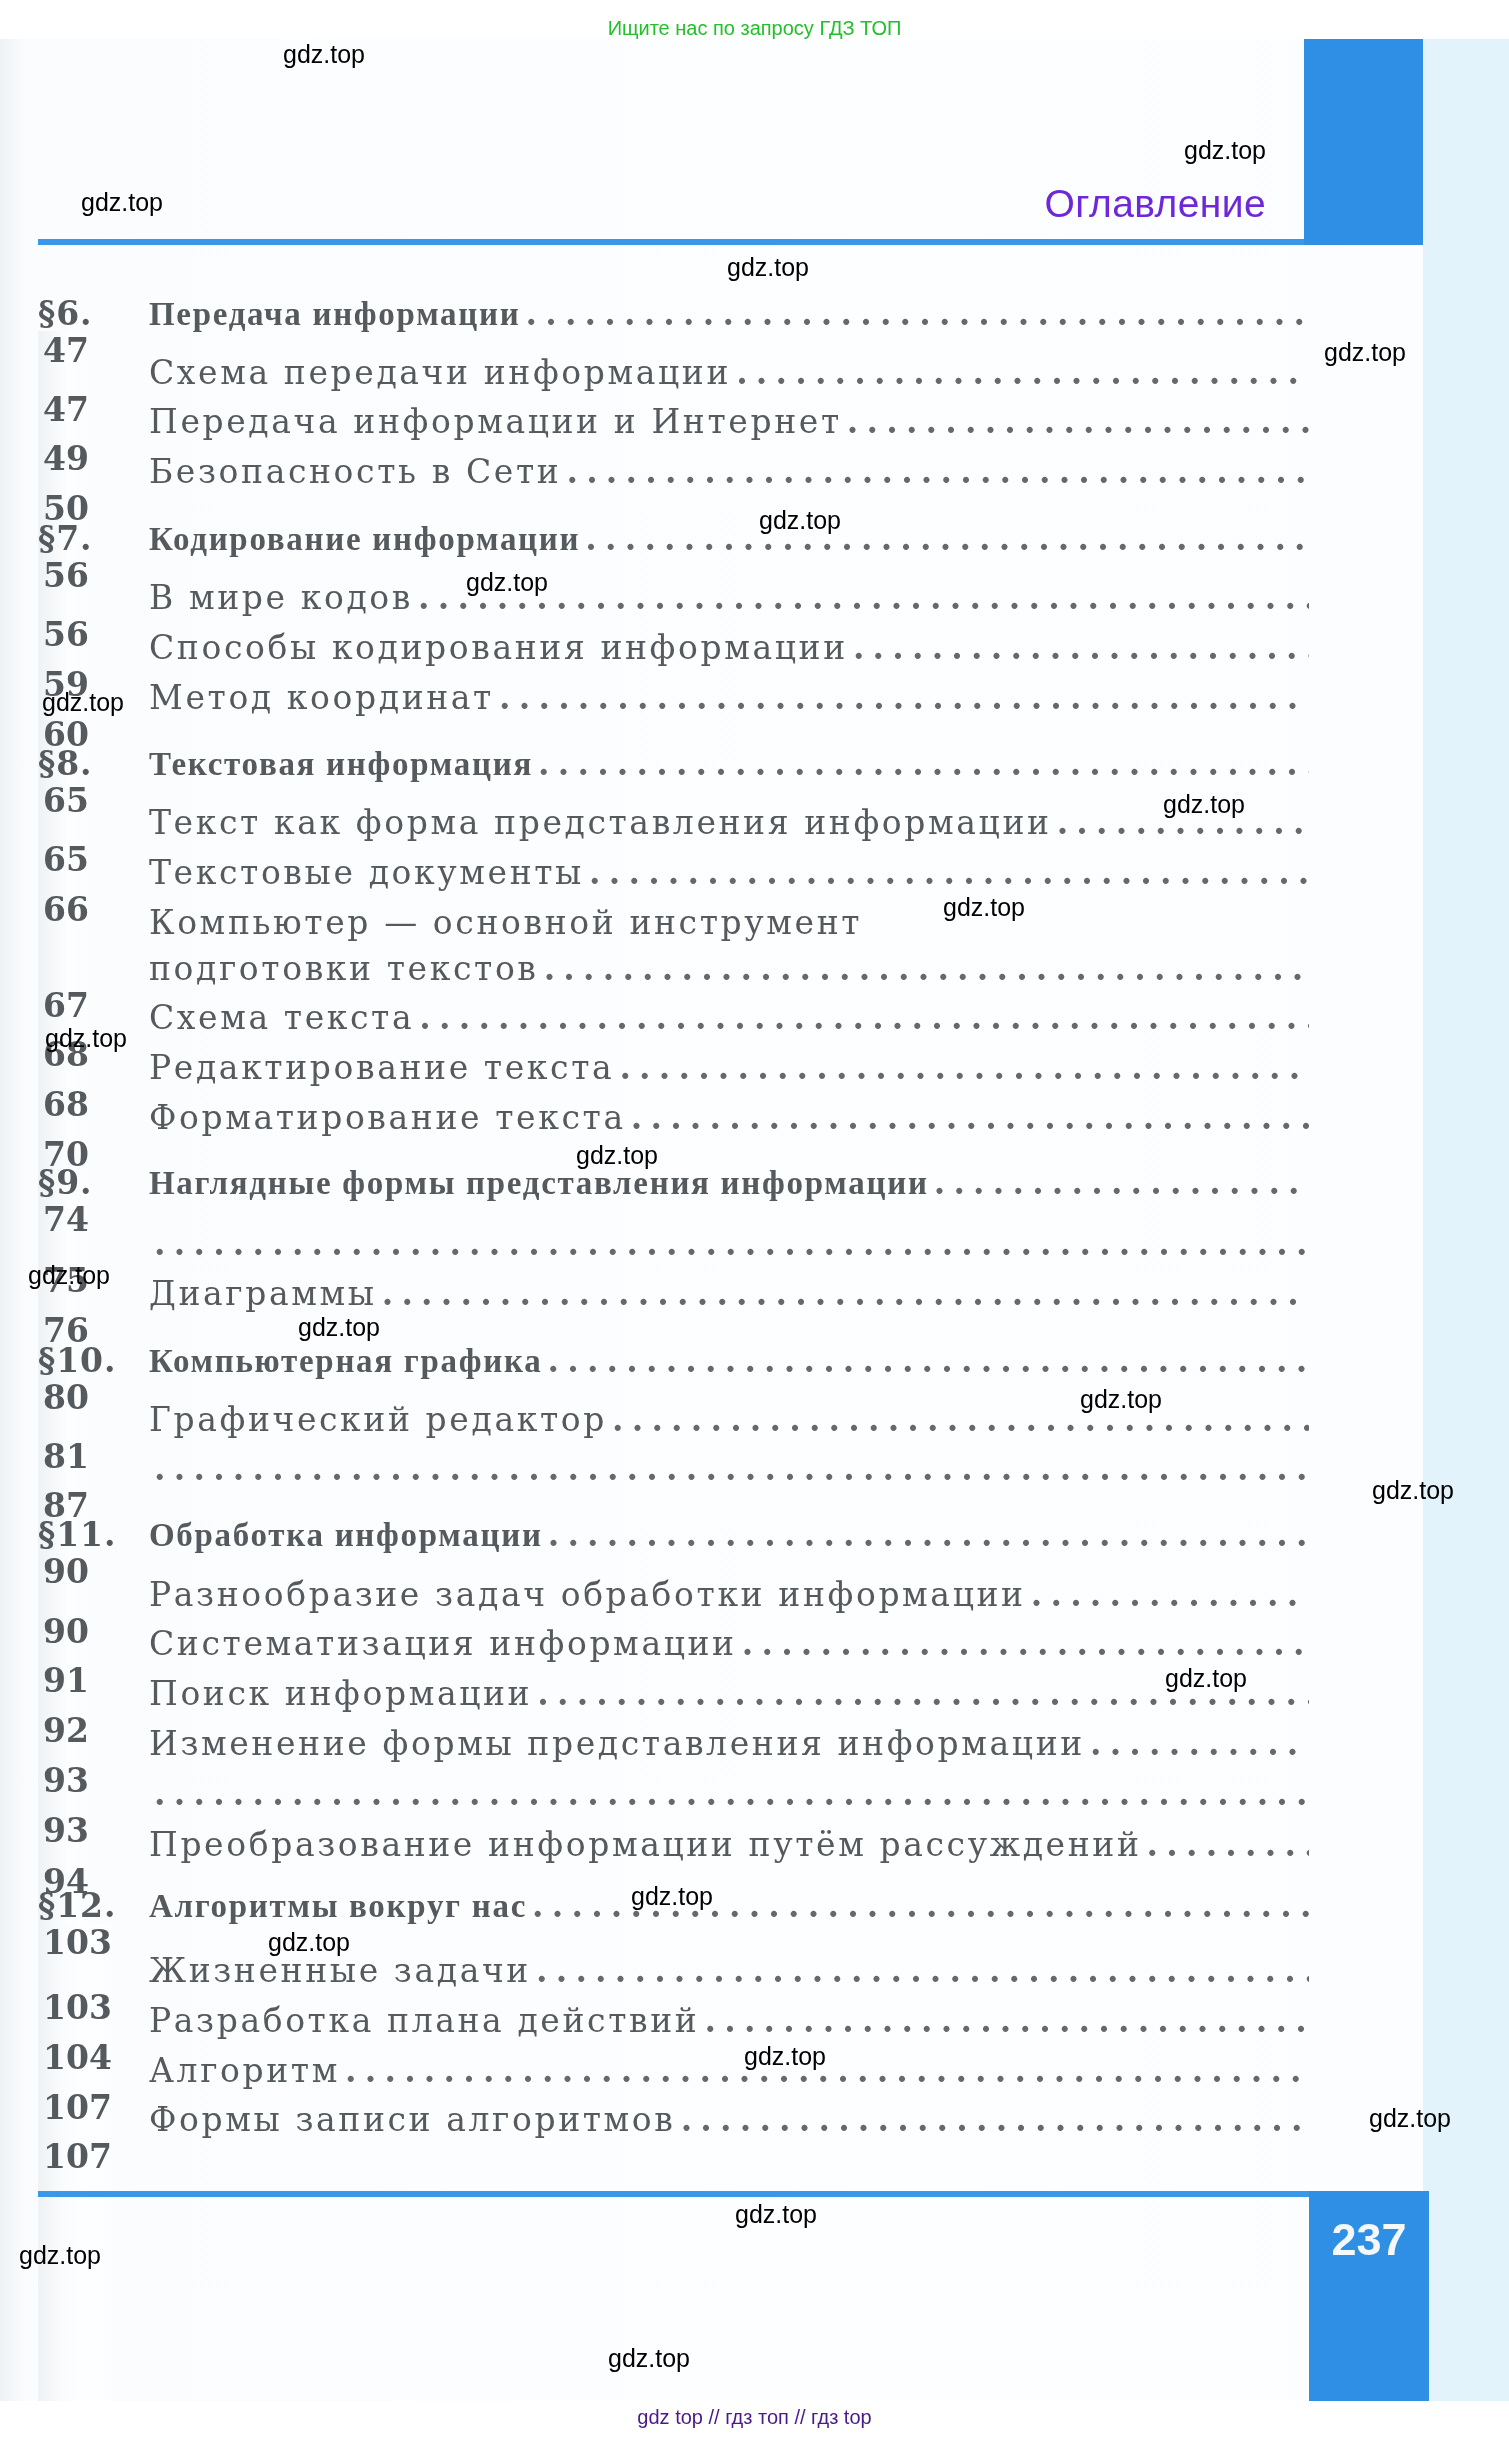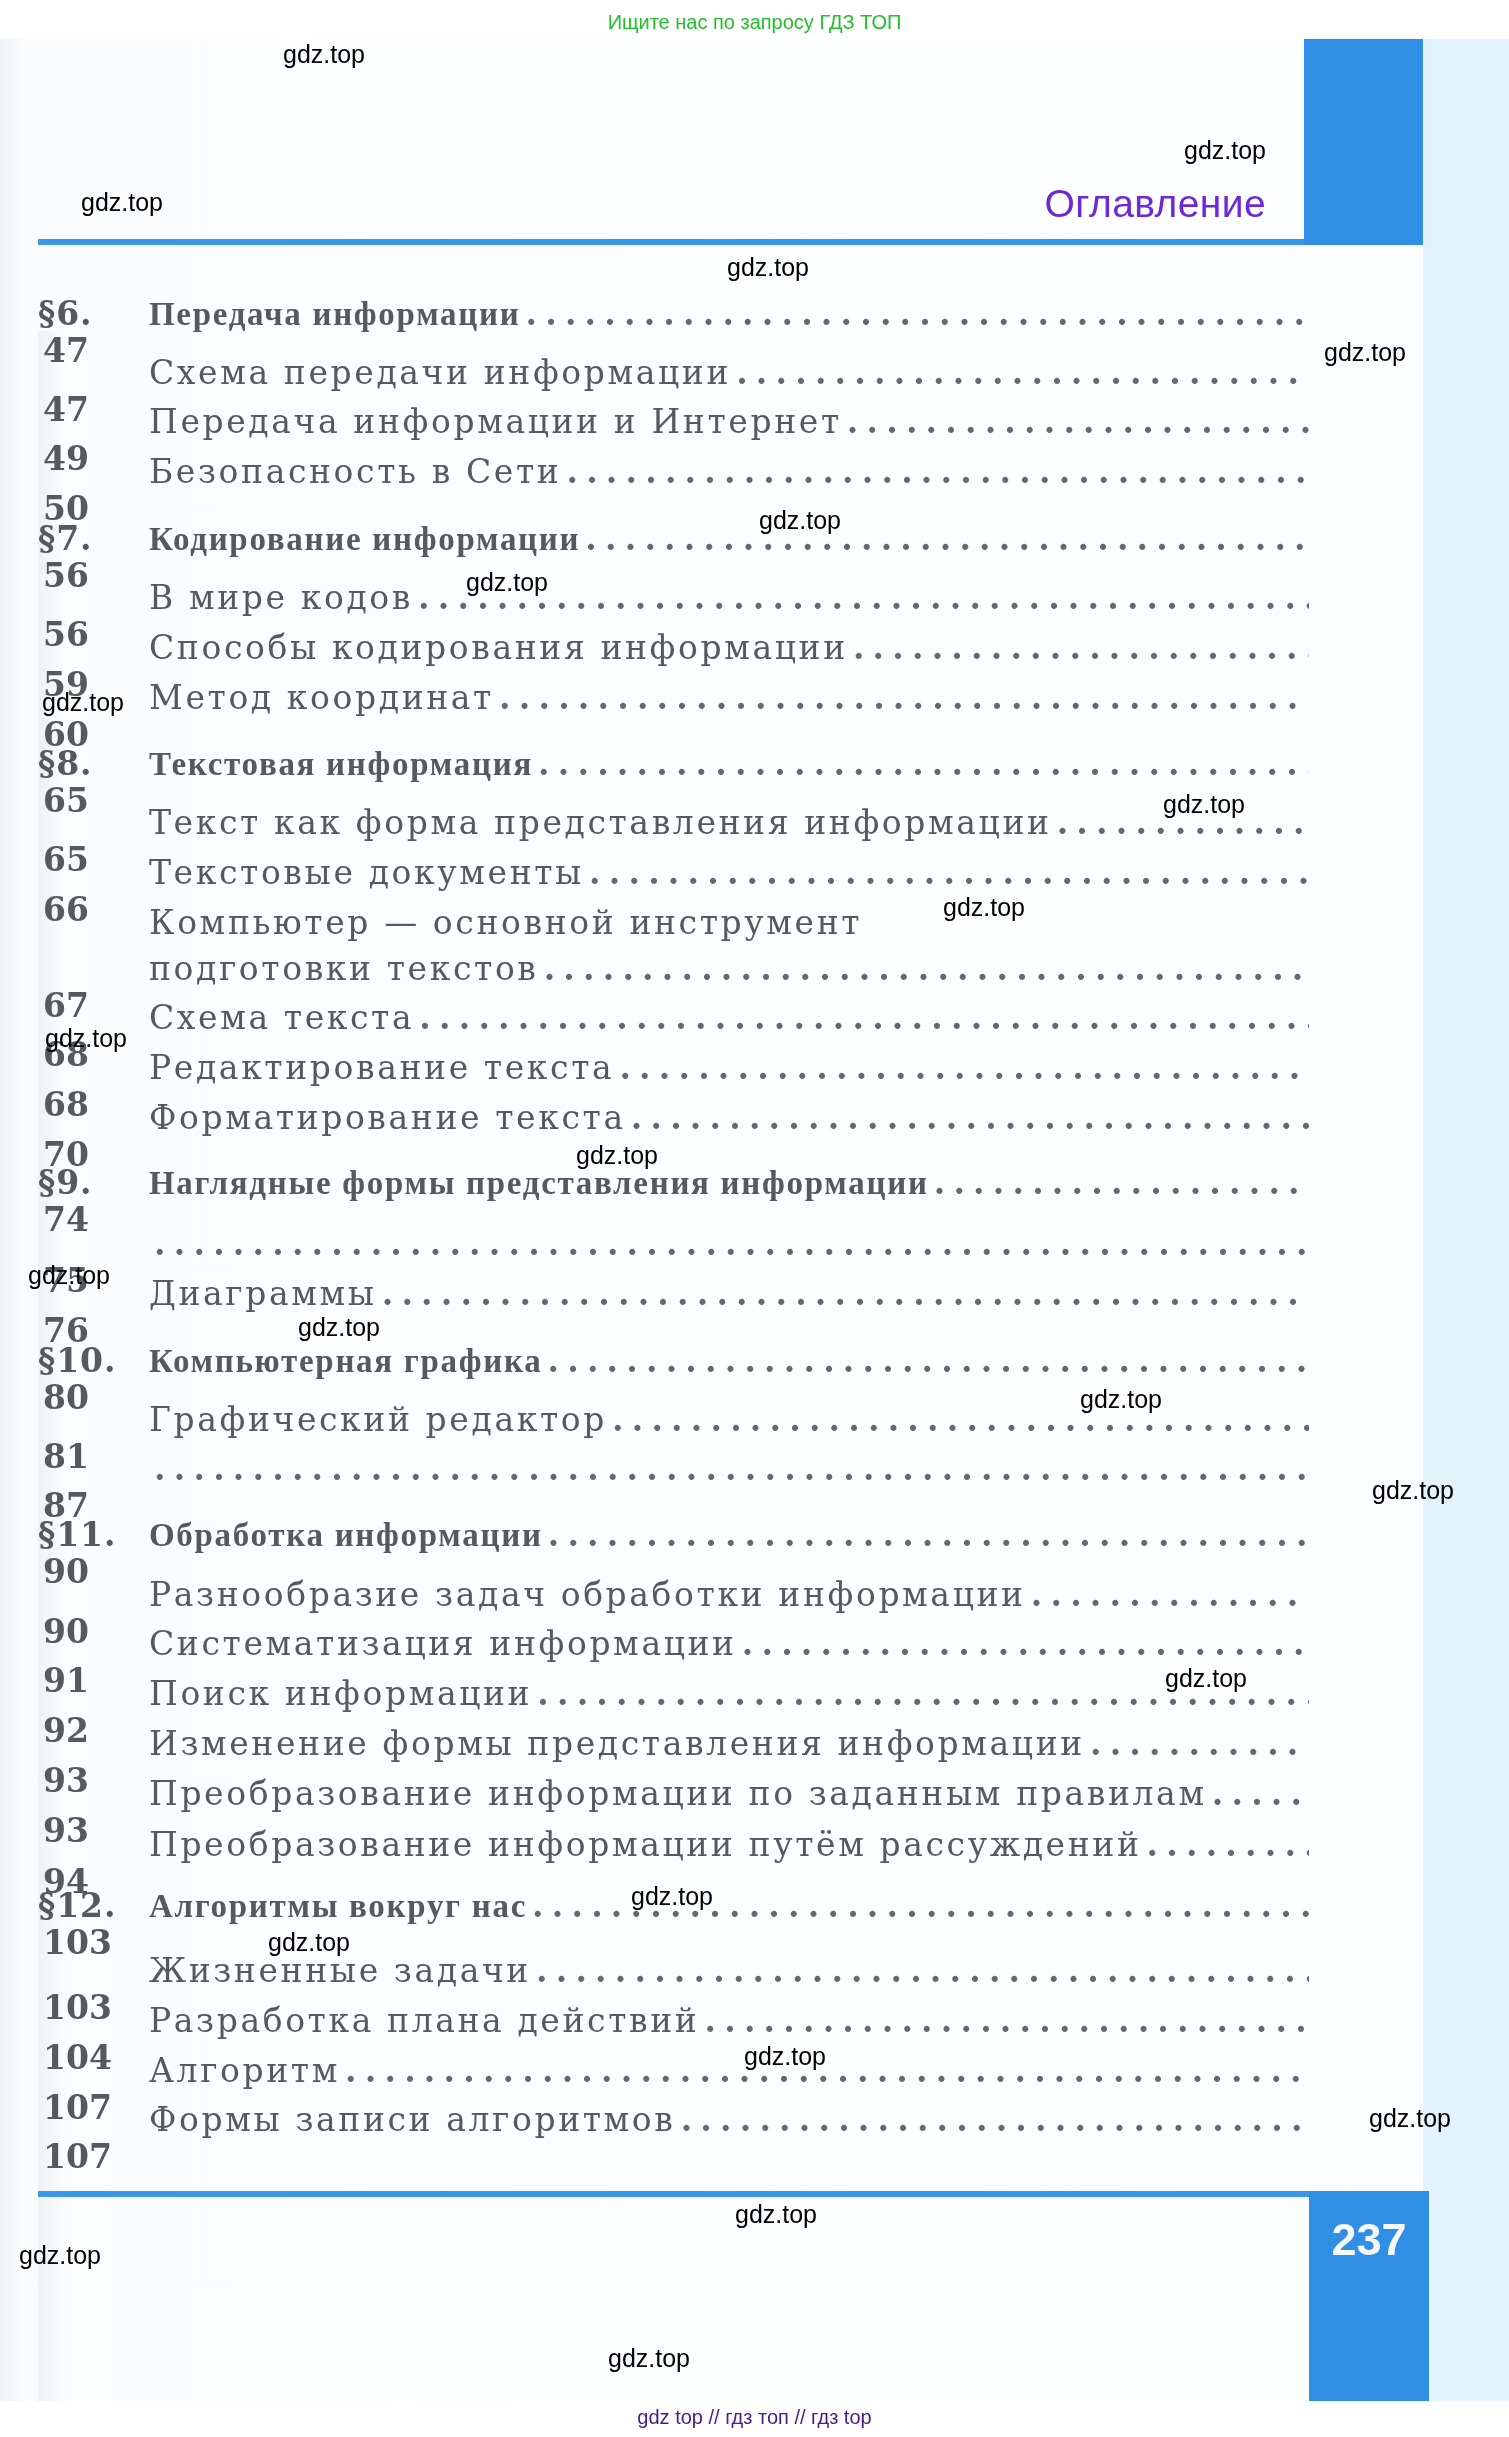"Ищите нас по запросу ГДЗ" .top-banner span { margin-top: 11px -> 17px }
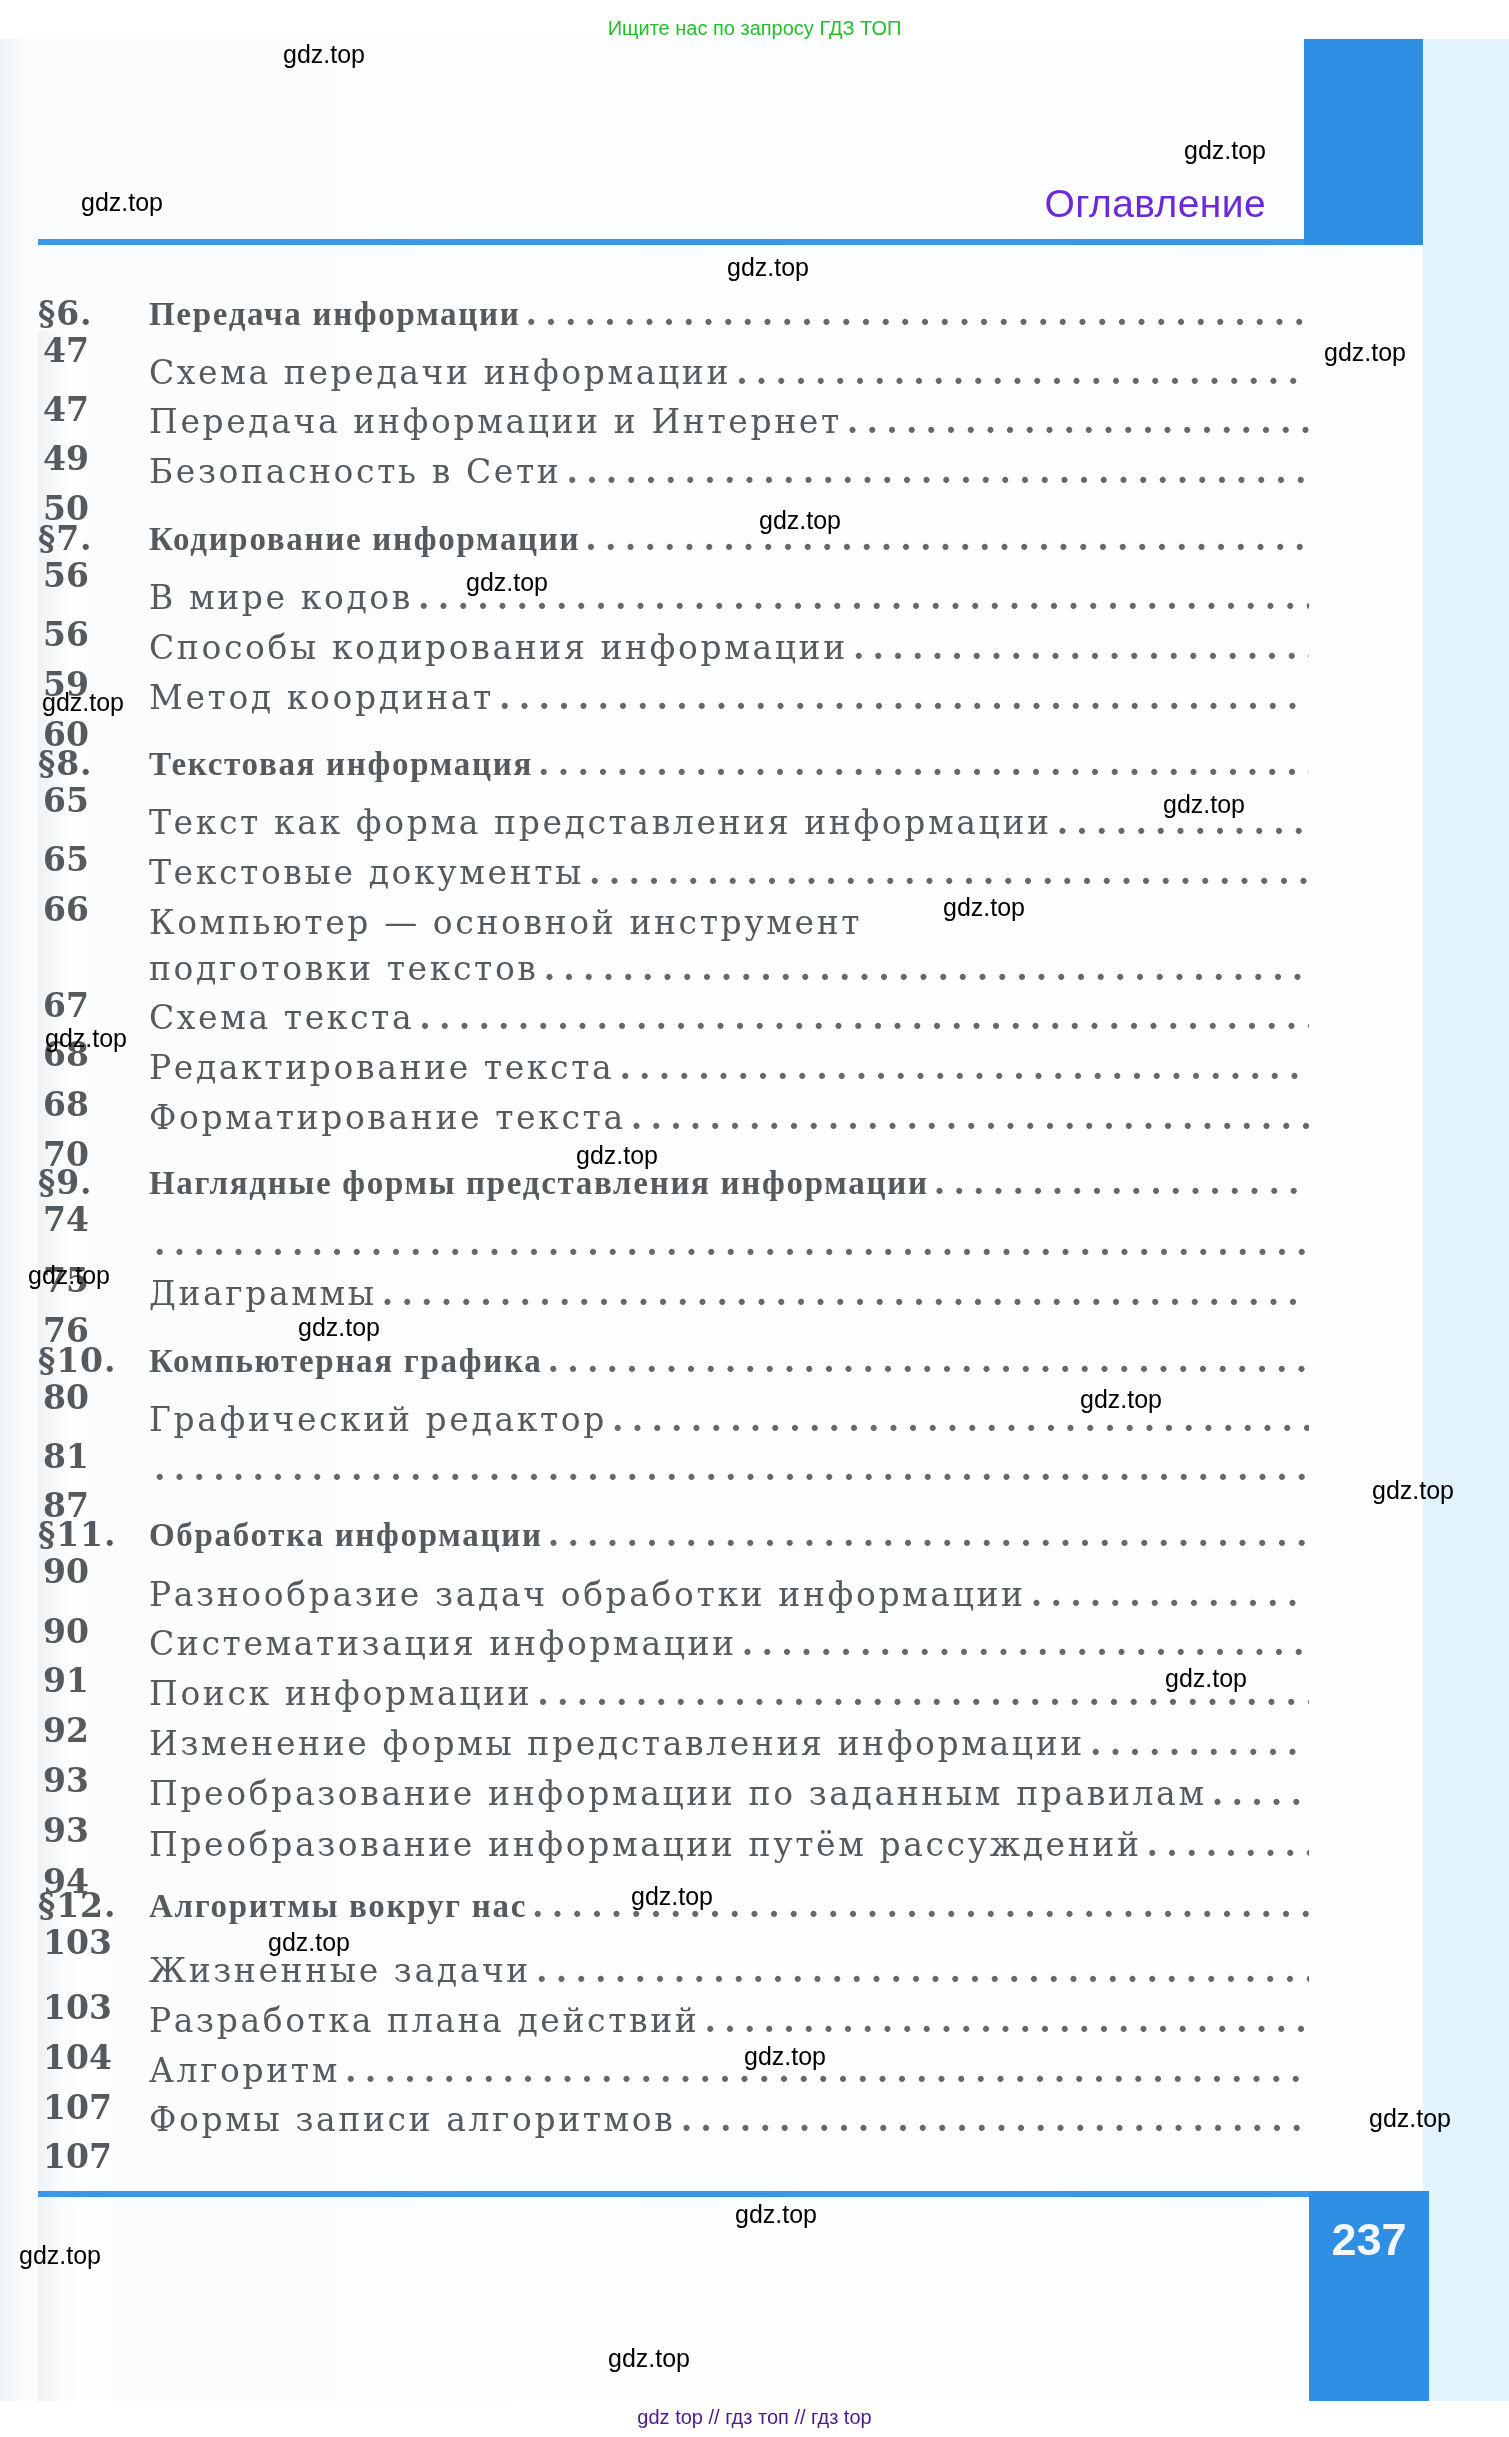"Преобразование информации по заданным" span.title { html: <span>Преобразование информации по заданным правилам</span> -> none }
